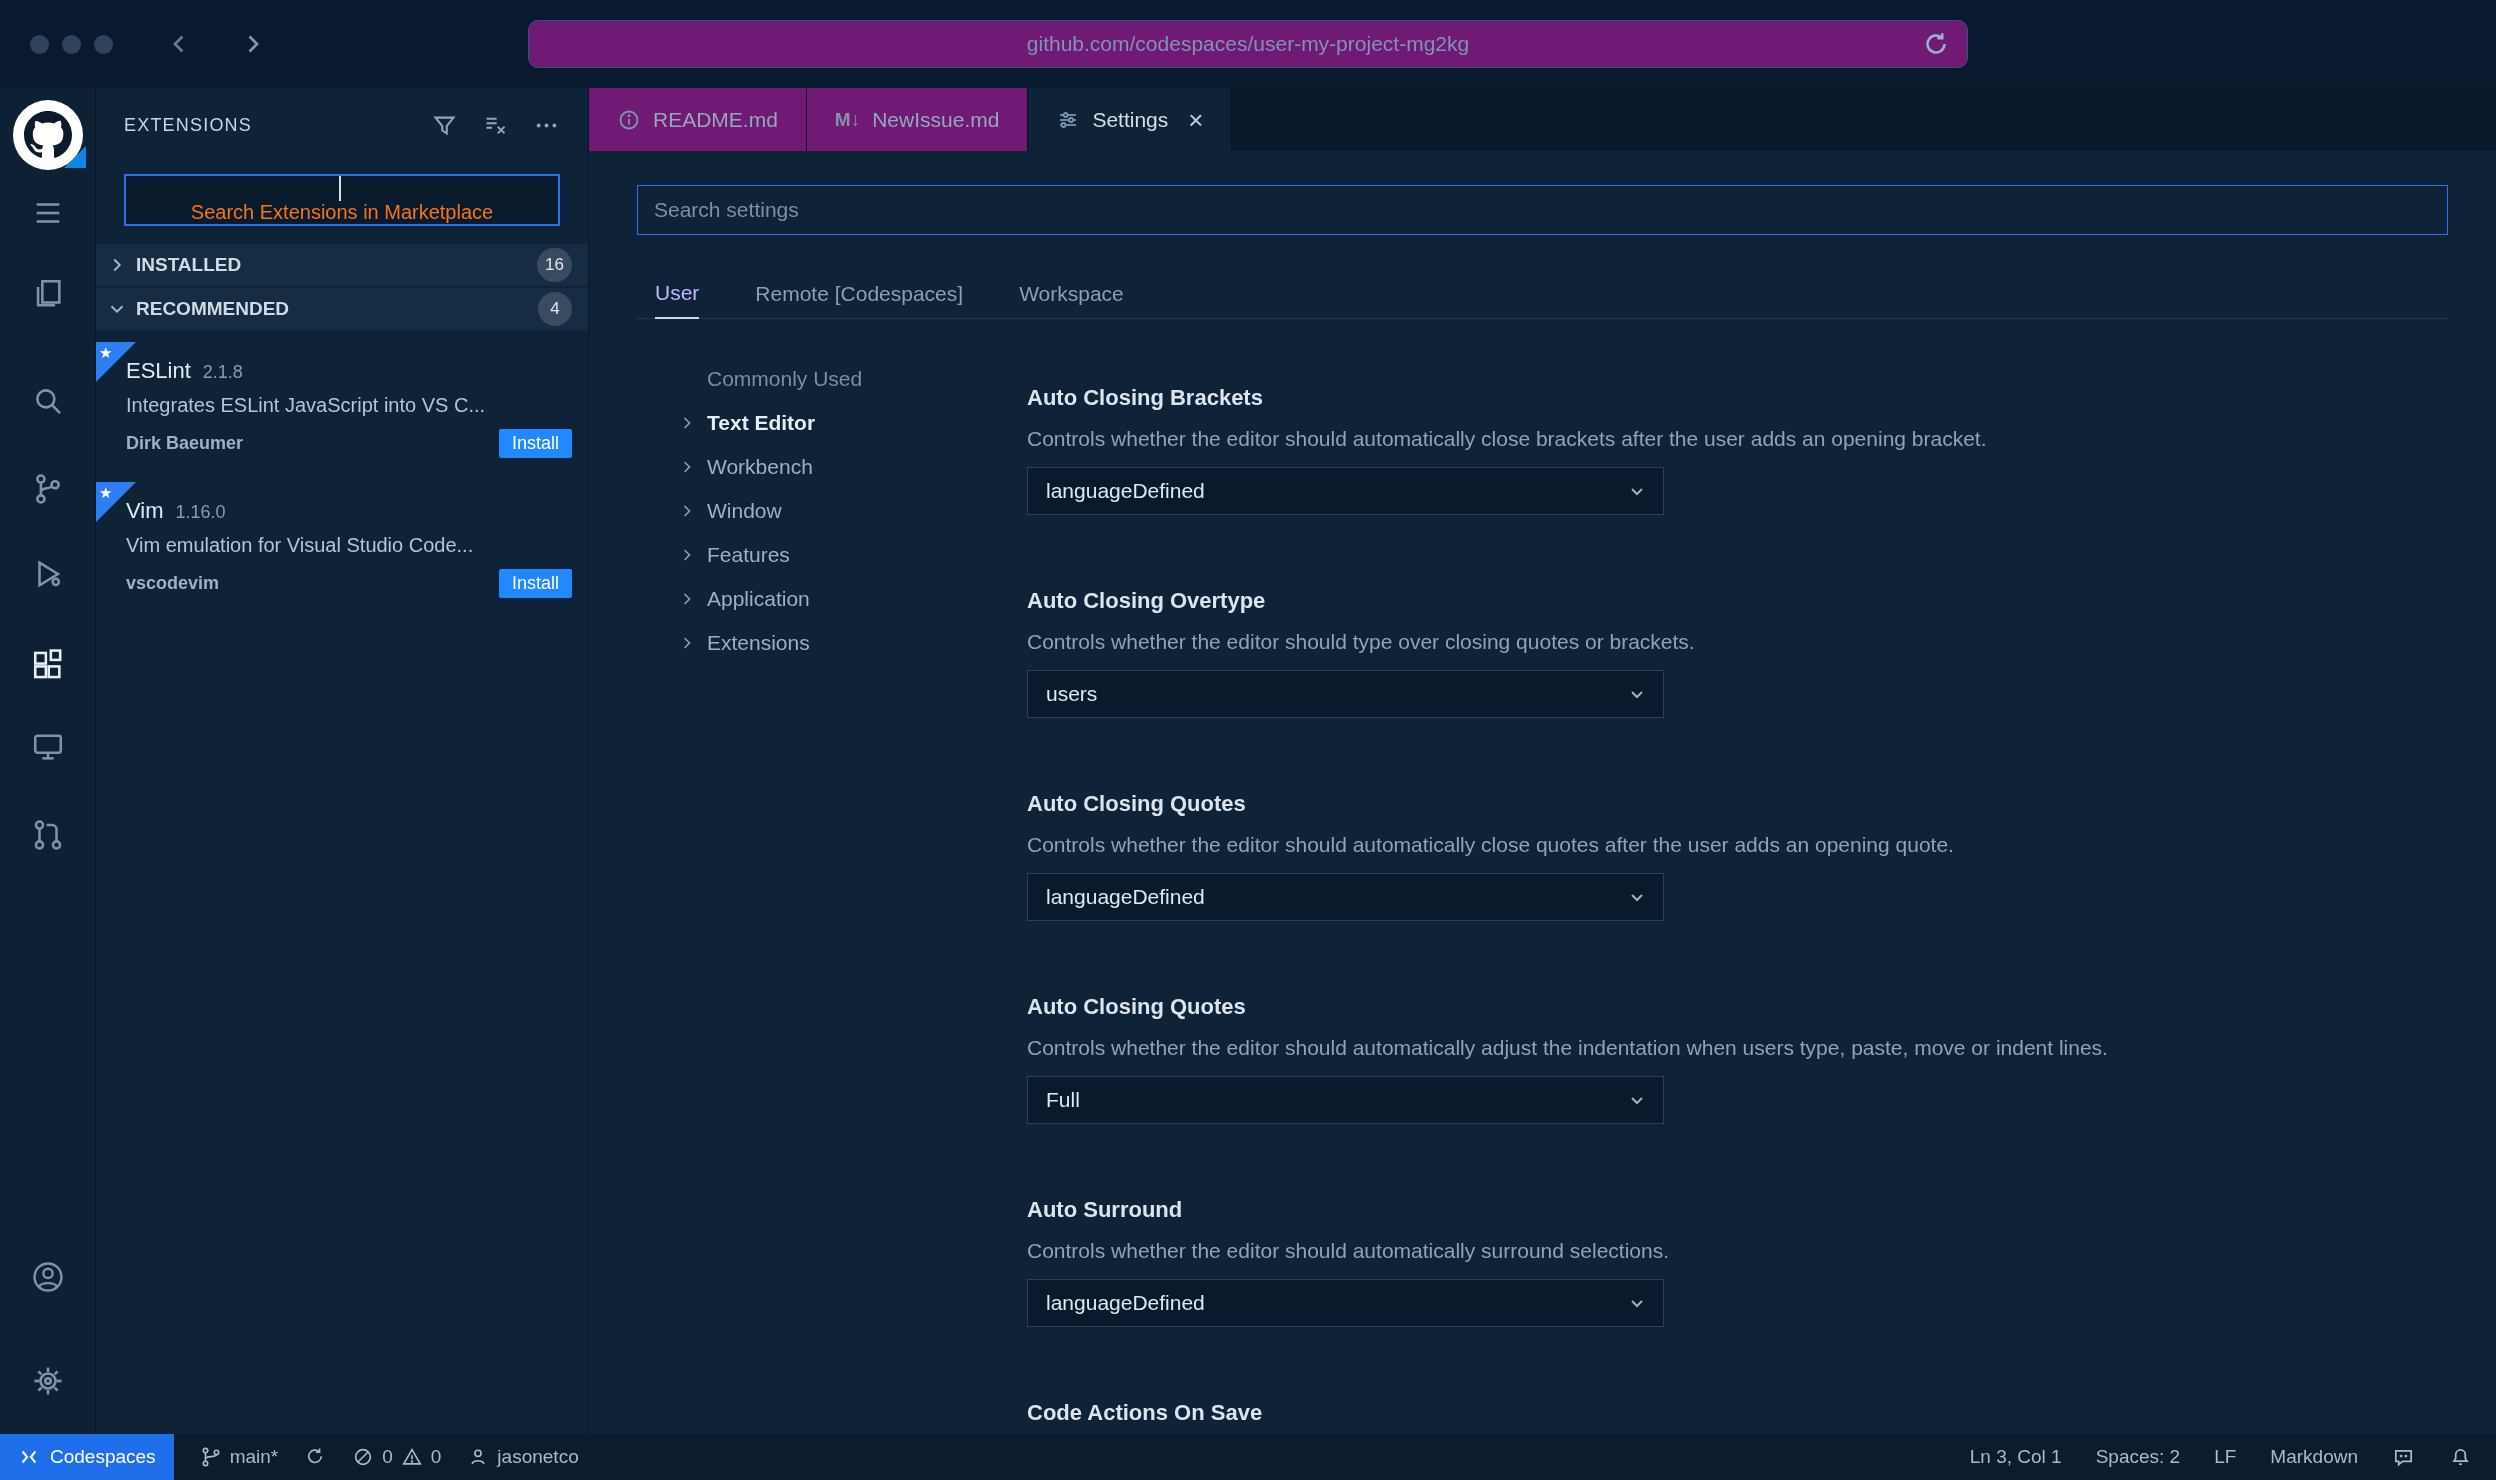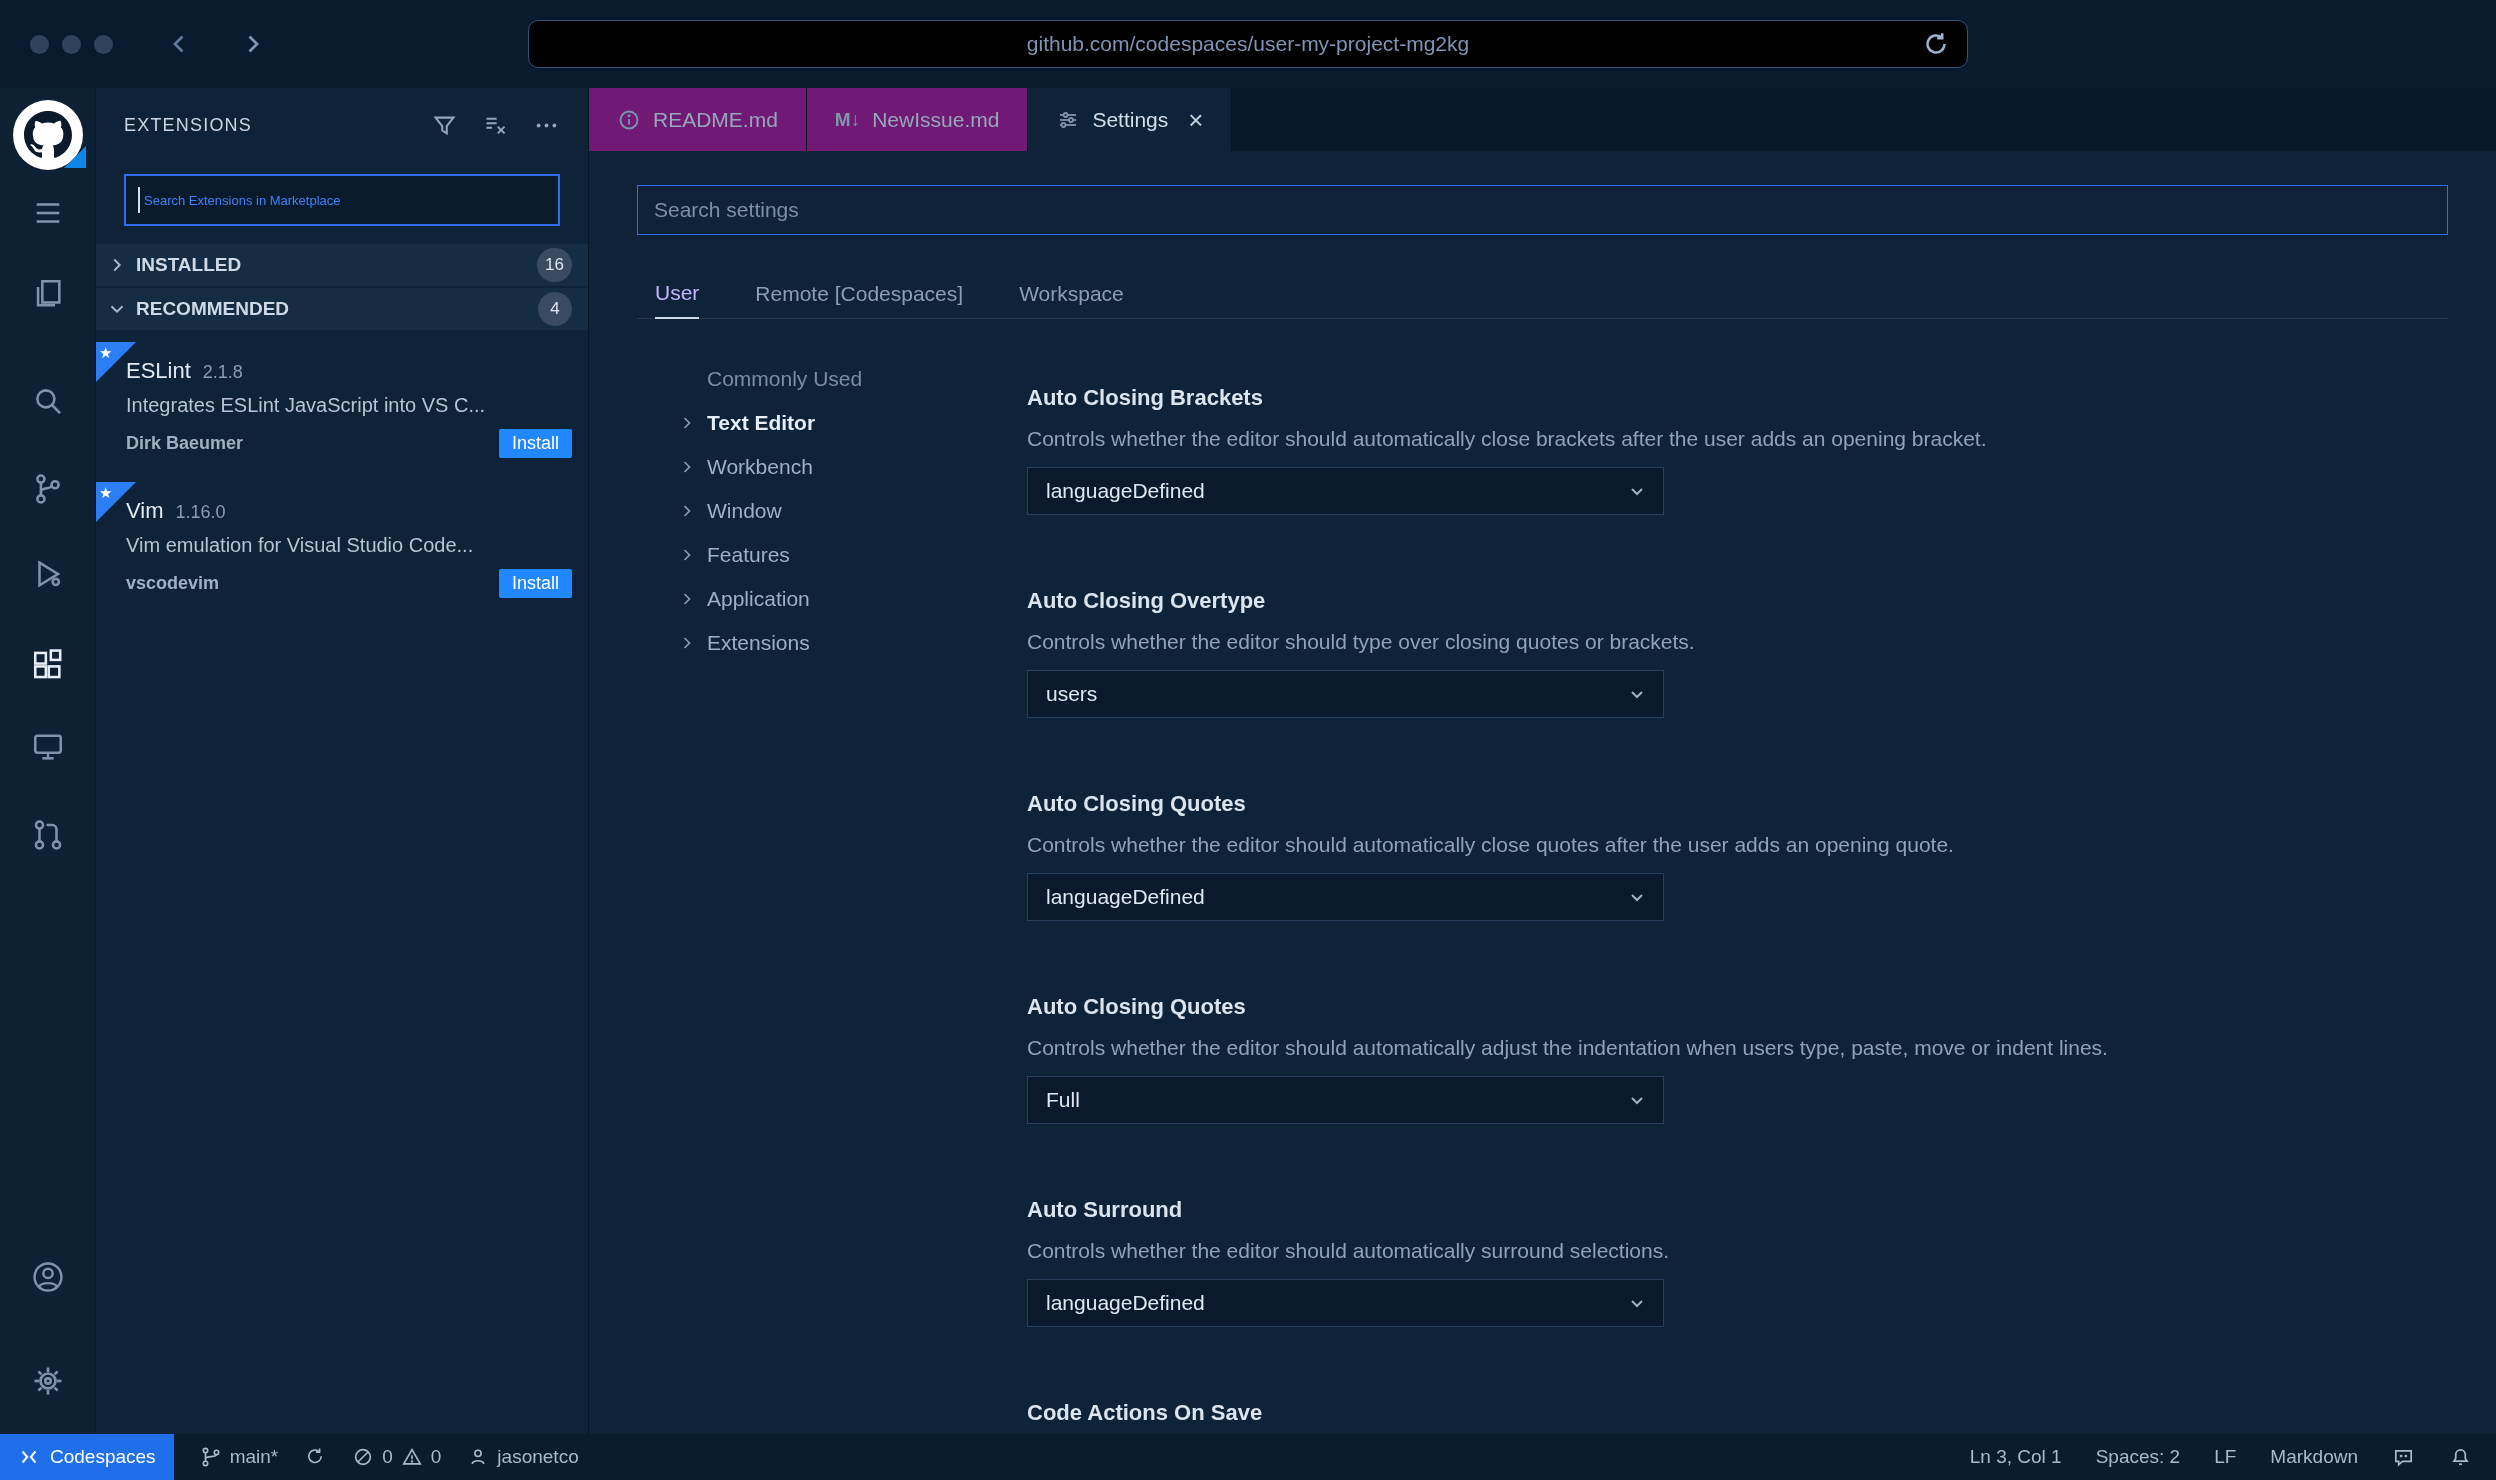"github.com/codespaces/user-my-project-mg" .urlbar { background: #000000 -> #701a75 }
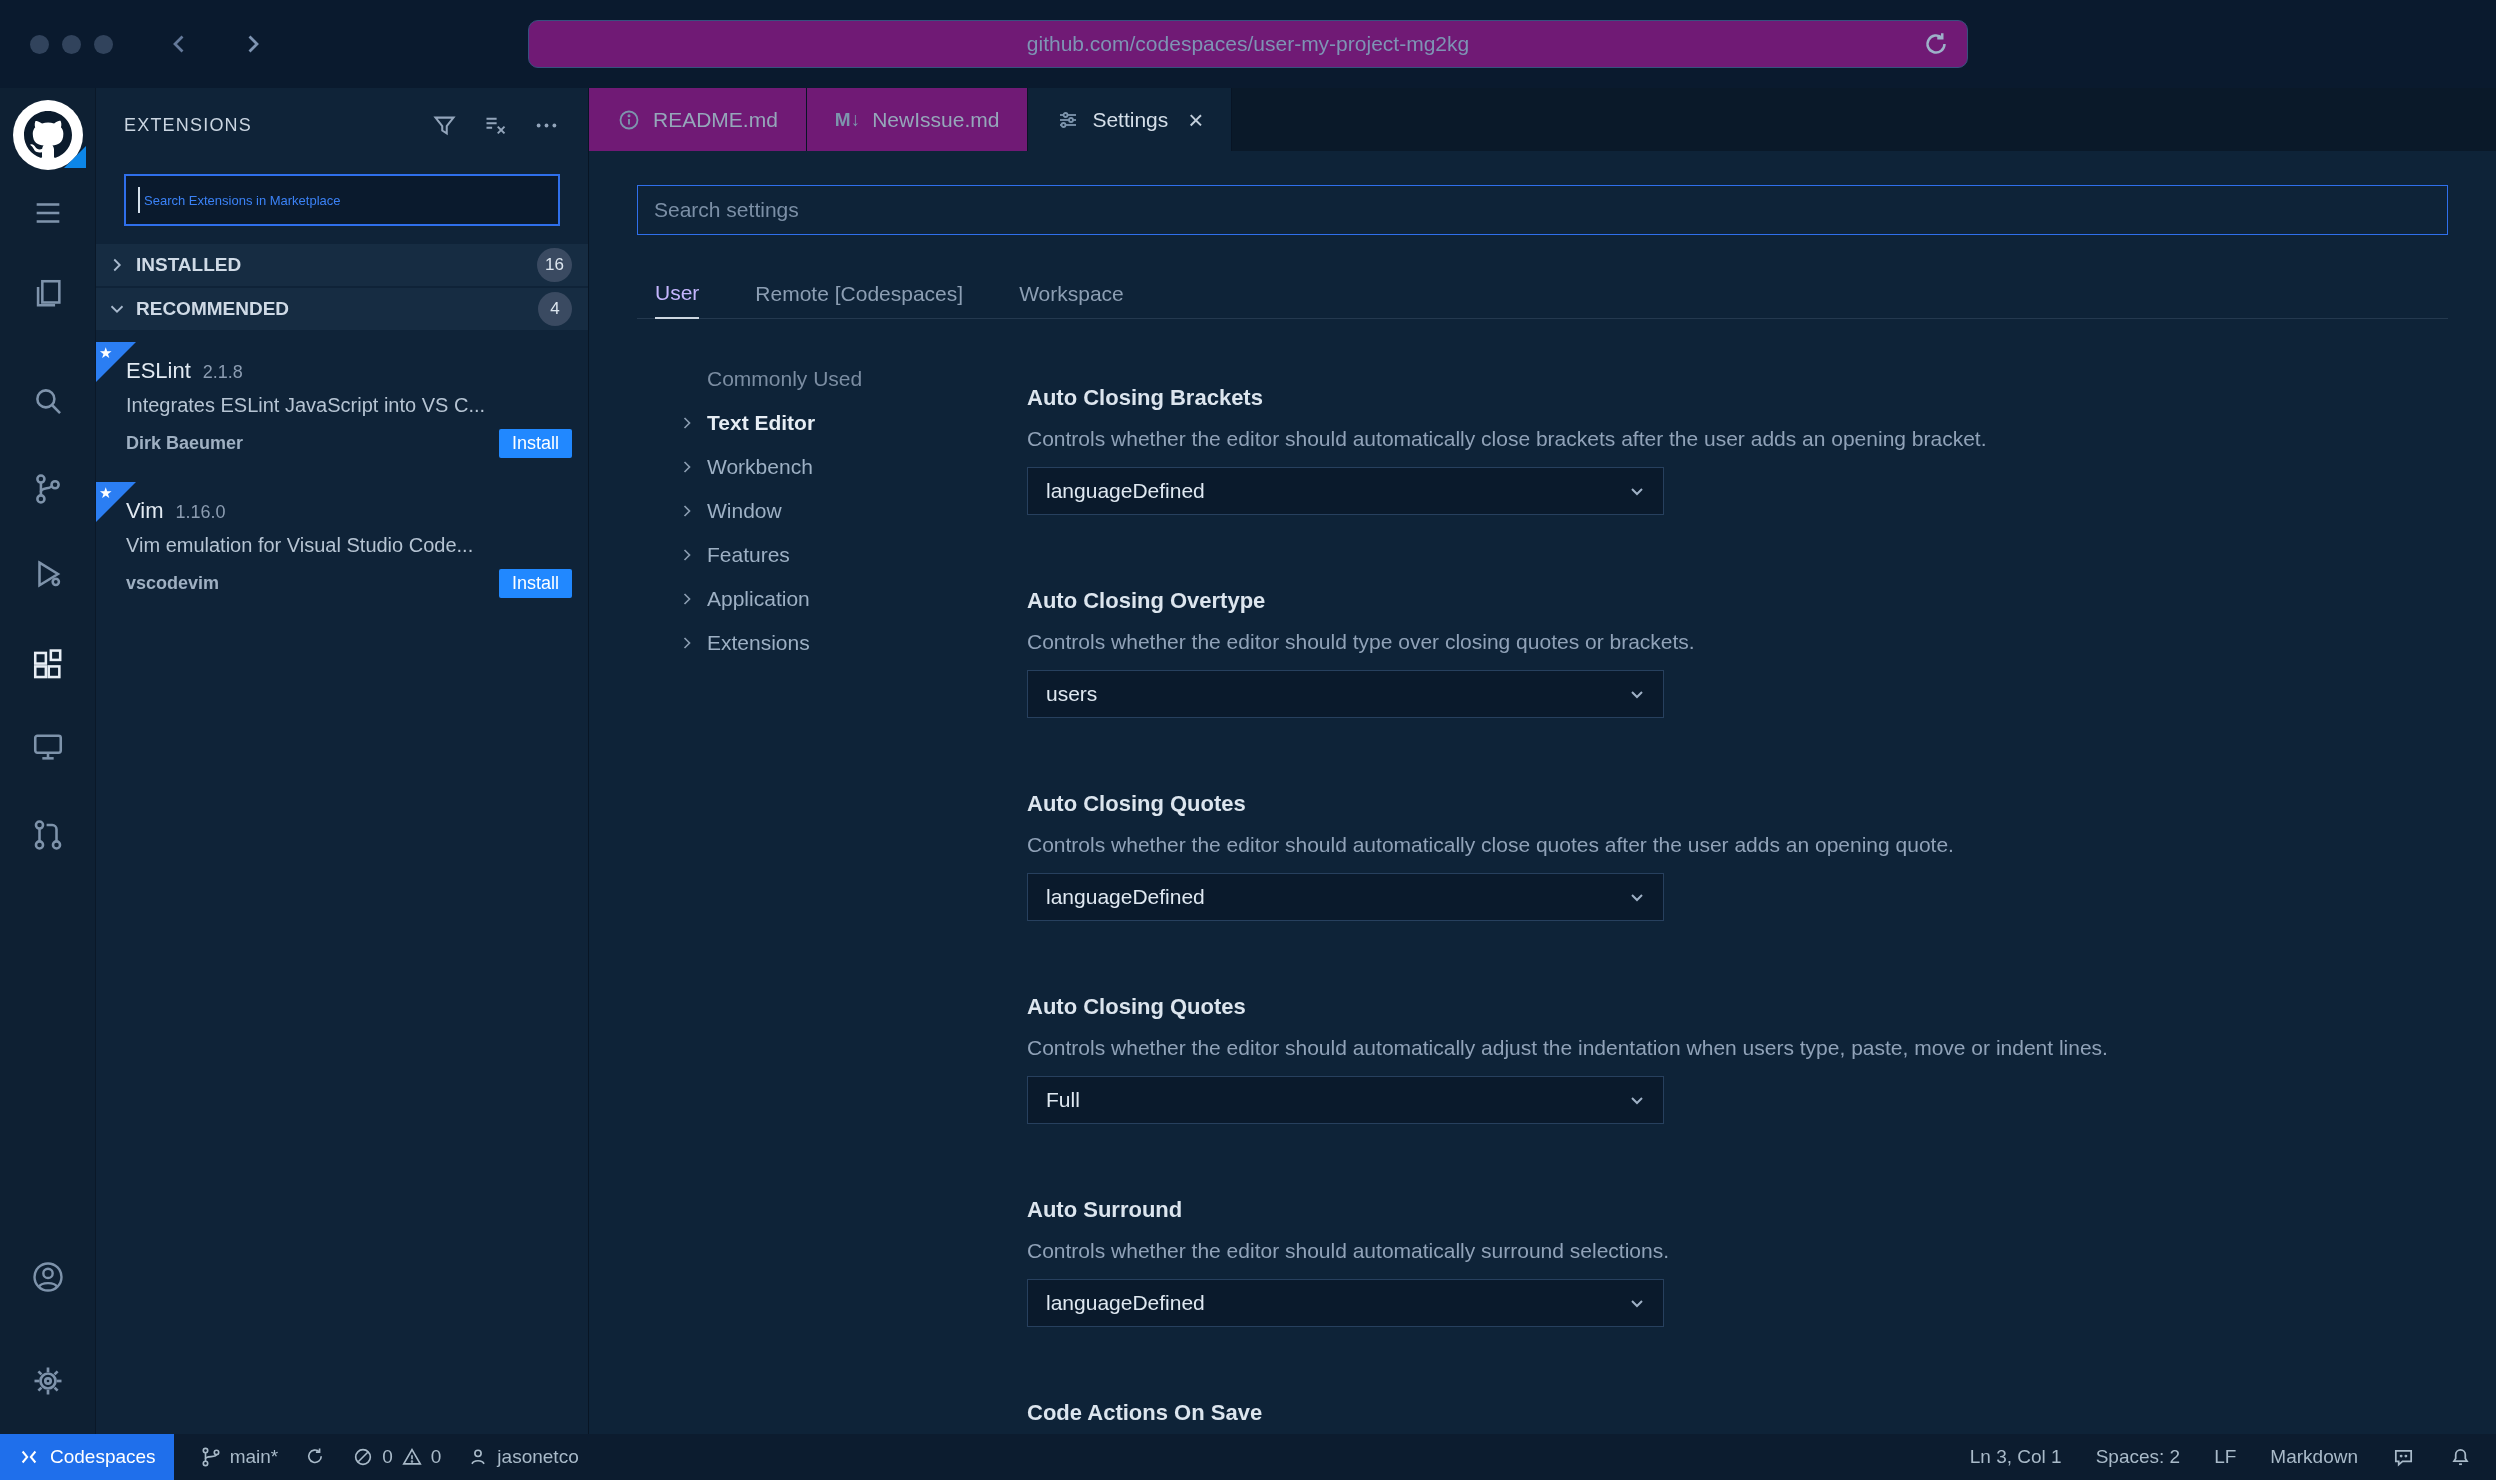"Search Extensions in Marketplace" .side-search { color: #3b82f6 -> #f97316; flex-direction: none -> column; font-size: 13px -> 20px }
